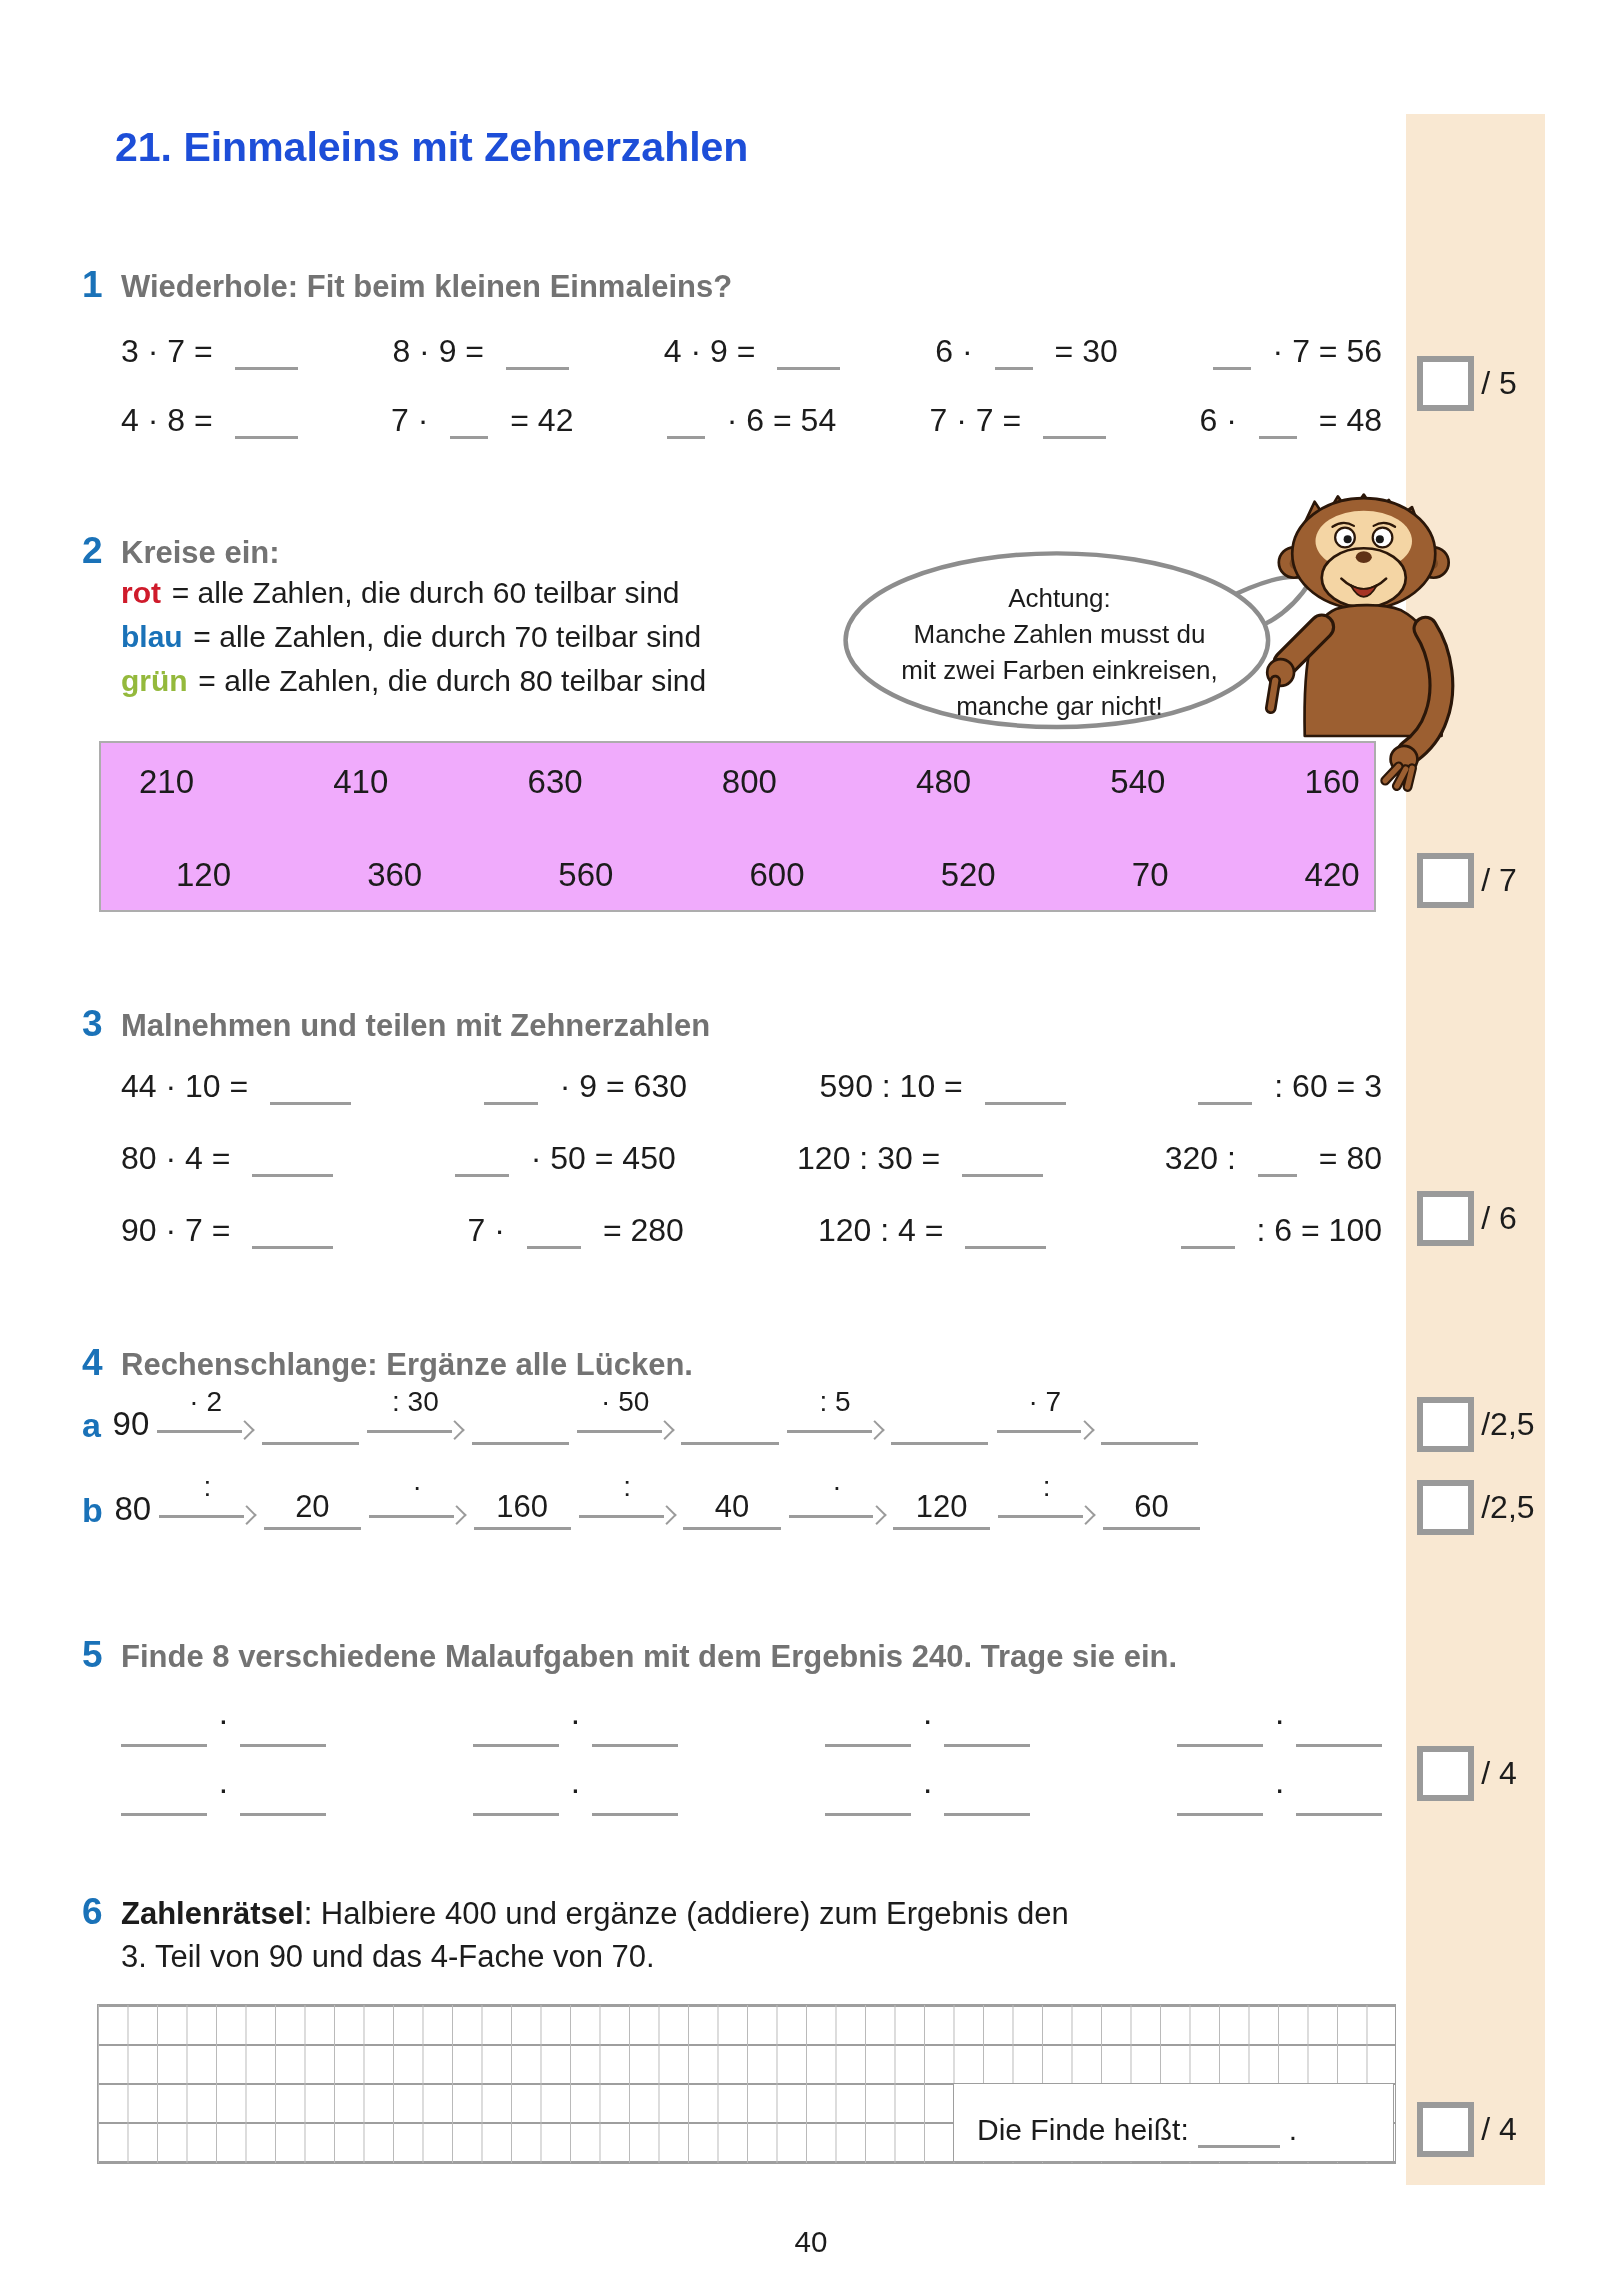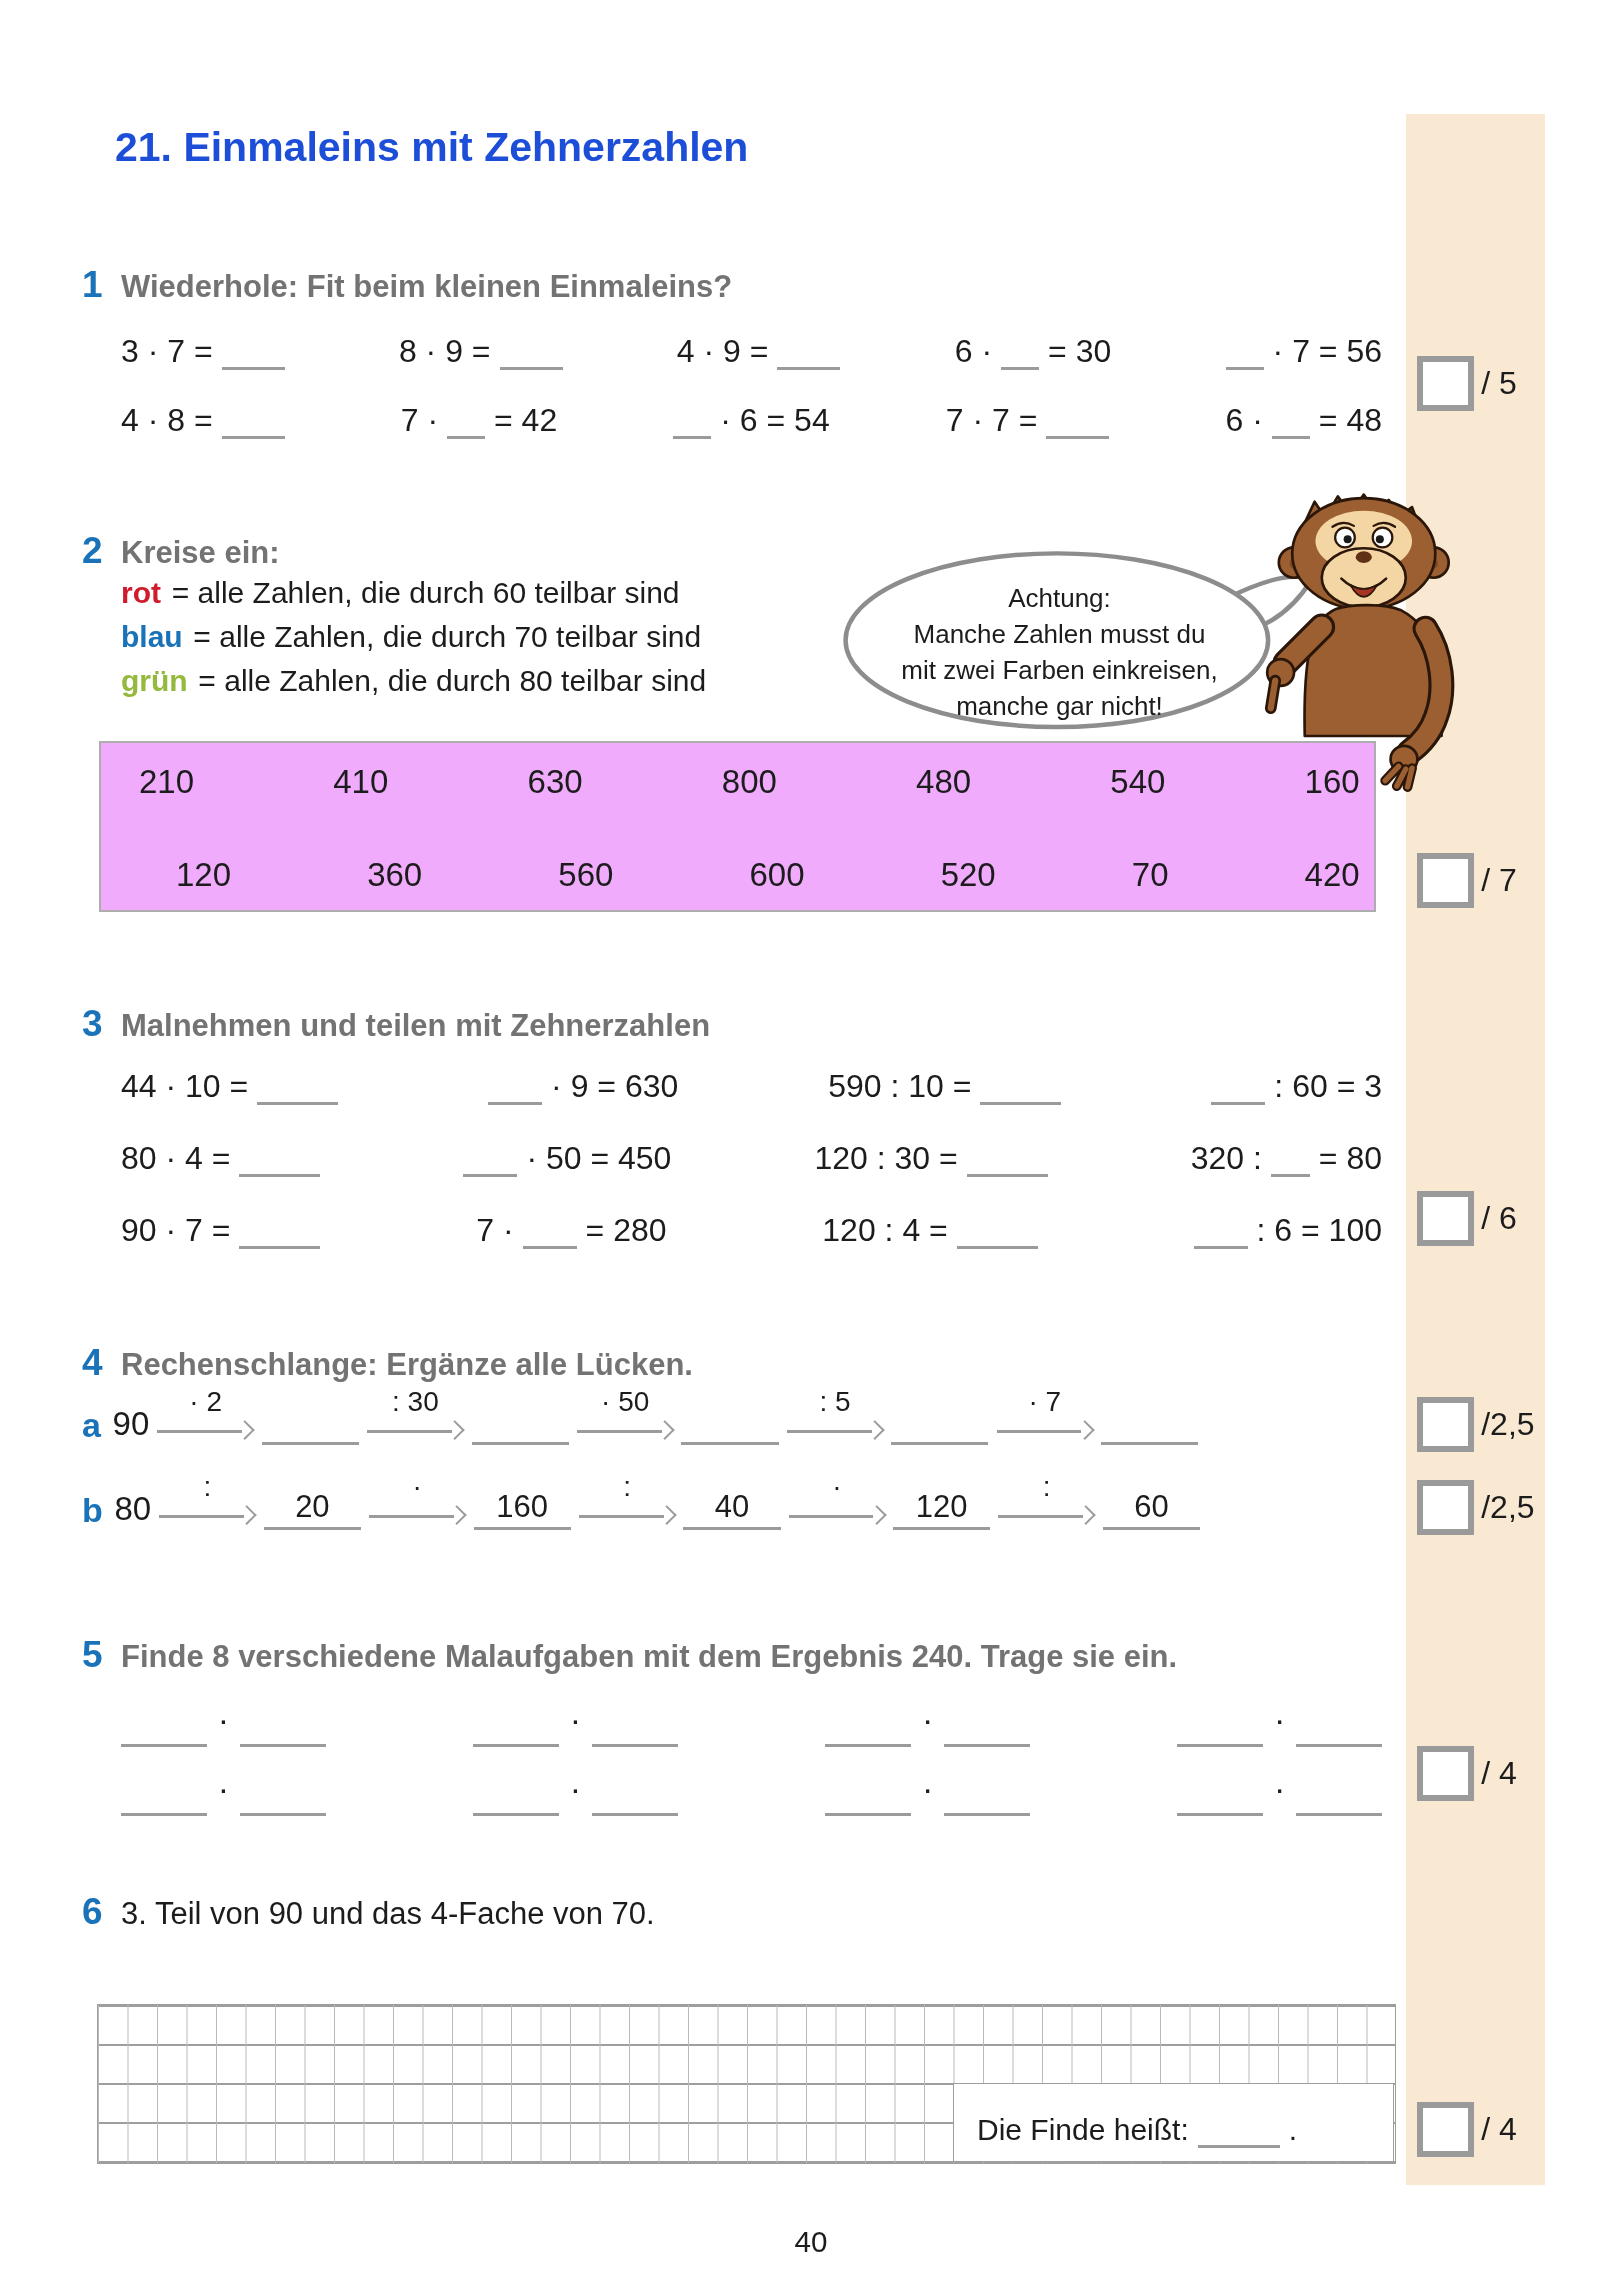"3 · 7 =" .eq-cell { gap: 9px -> 22px }
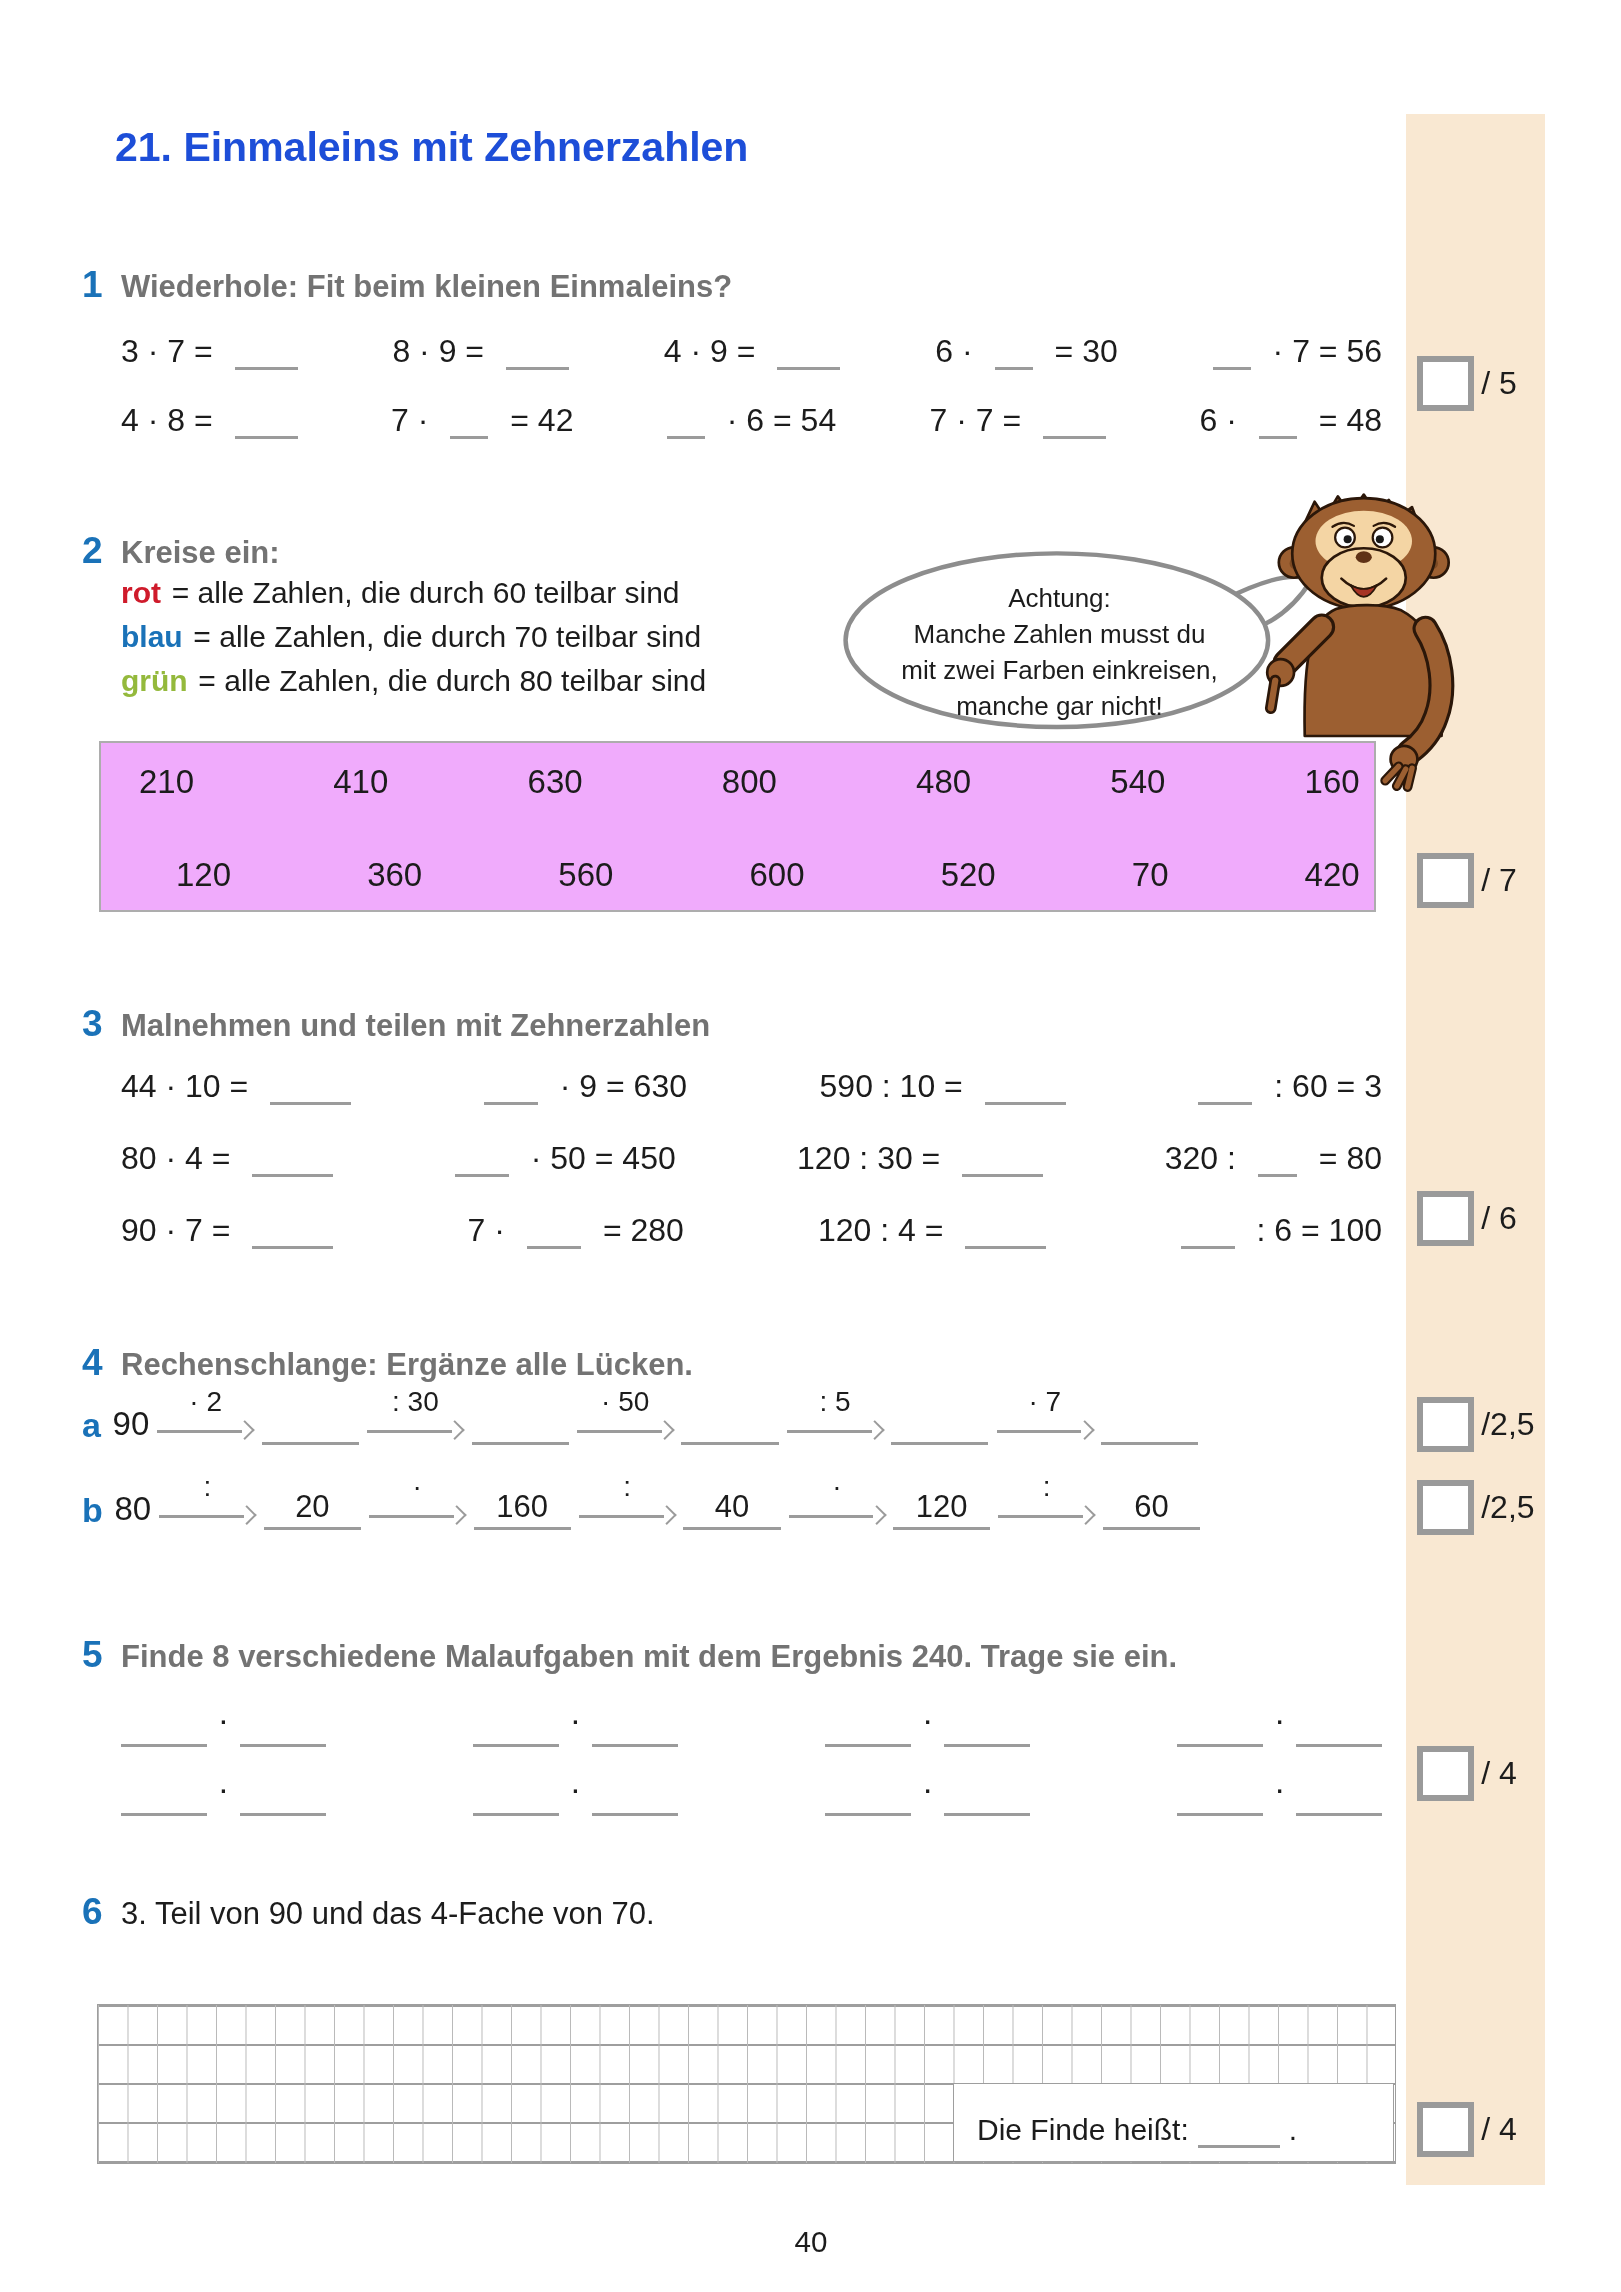"Zahlenrätsel: Halbiere 400 und ergänze" span.t6line { html: none -> <span><span>Zahlenrätsel</span><span>: Halbiere 400 und ergänze (addiere) zum Ergebnis den</span></span> }
